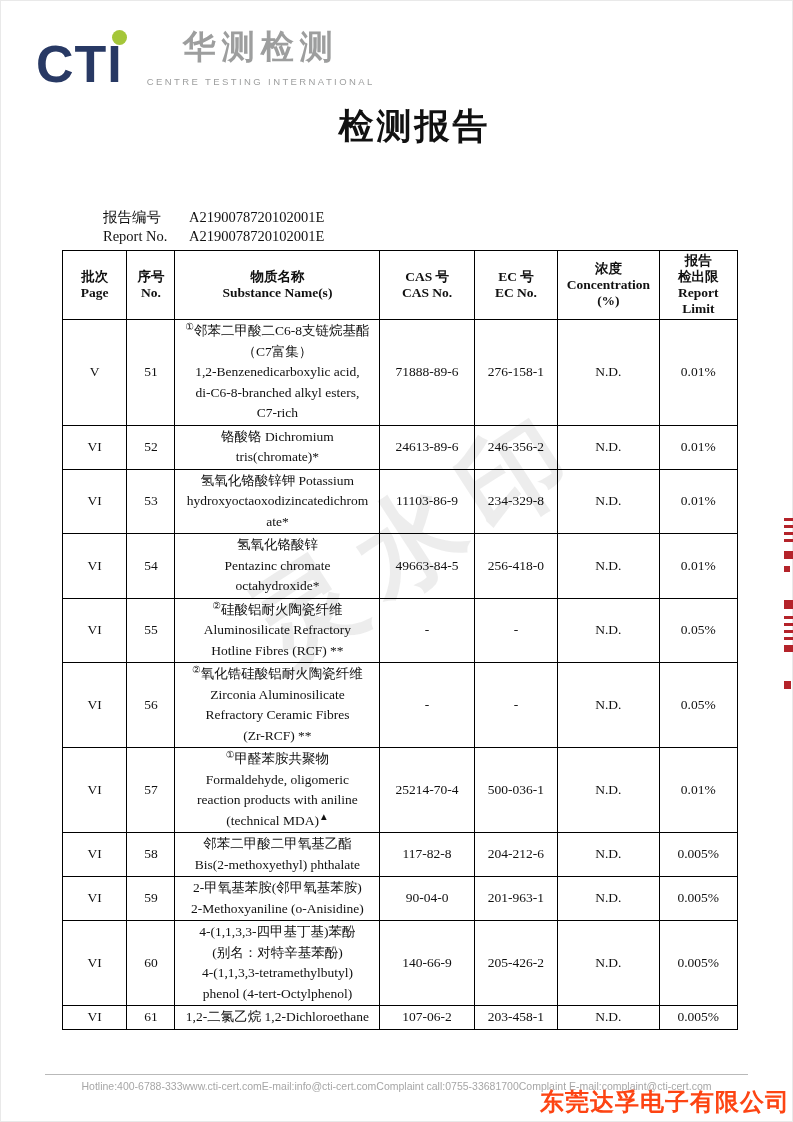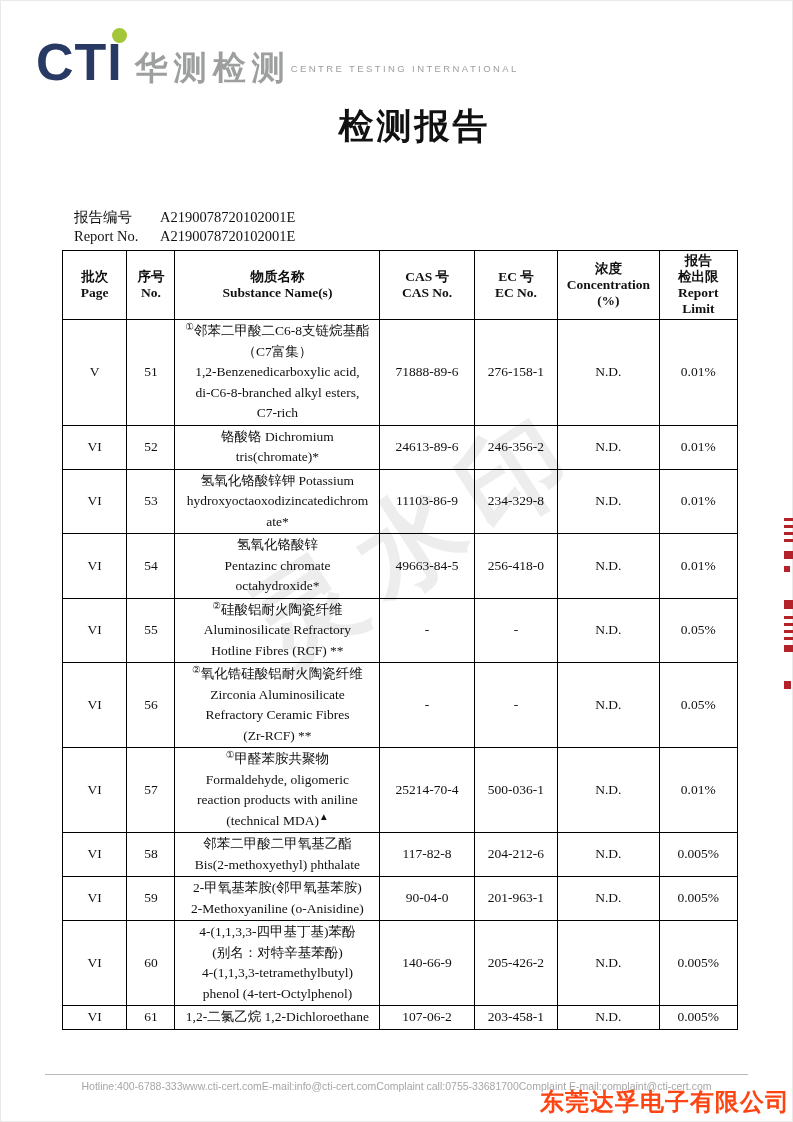"CTI" .logo { gap: 12px -> 24px; top: 38px -> 30px }
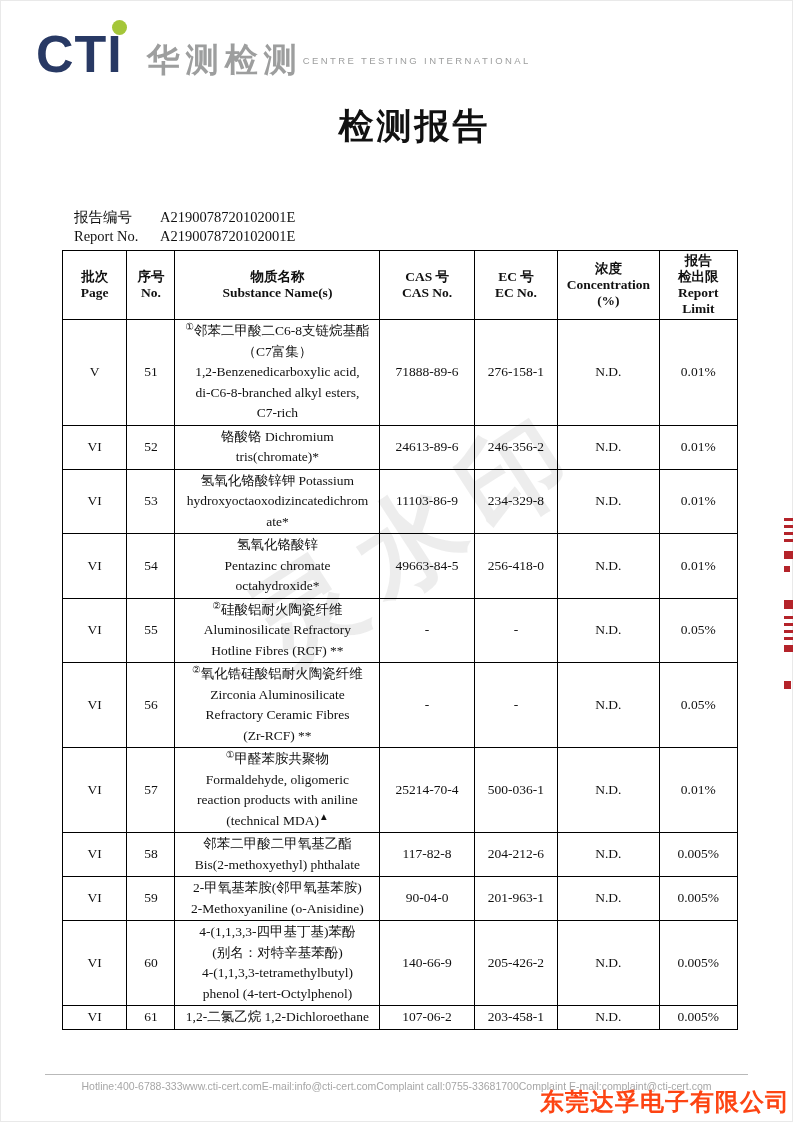"华测检测" .logo-right { align-items: none -> center; flex-direction: row -> column }
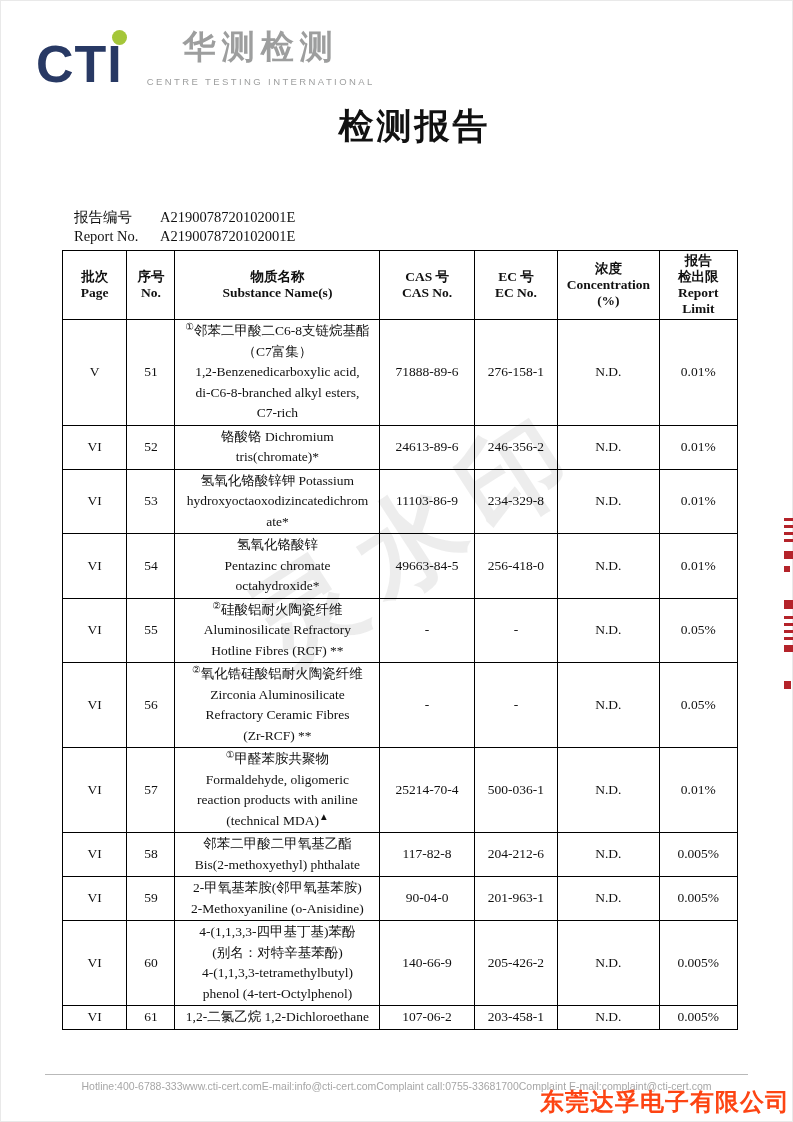"报告编号" .meta-left { margin-left: none -> 29px }
